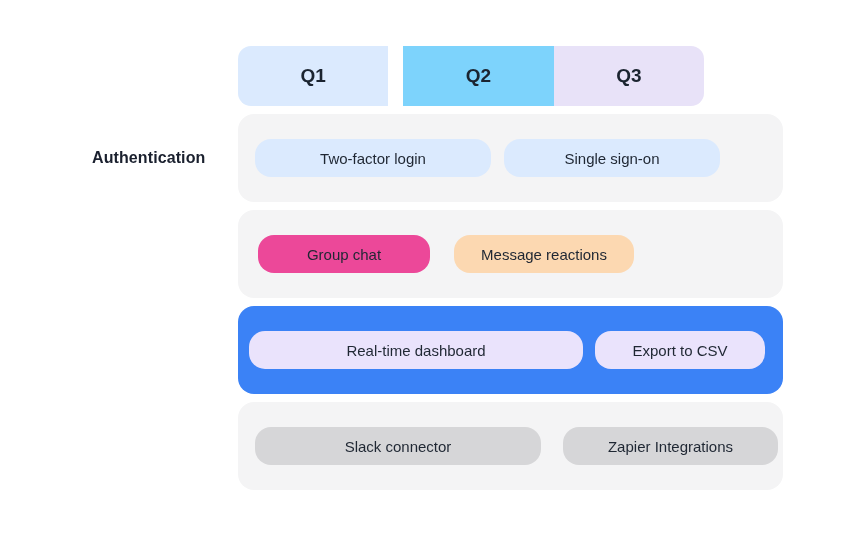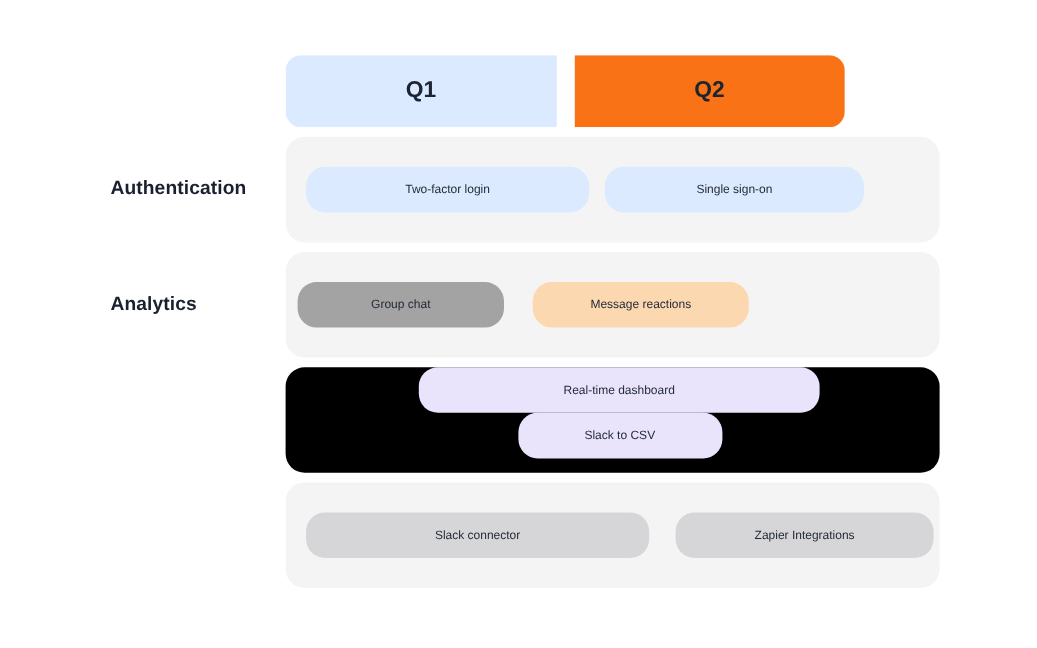"Q2" div.quarter { background: #f97316 -> #7dd3fc }
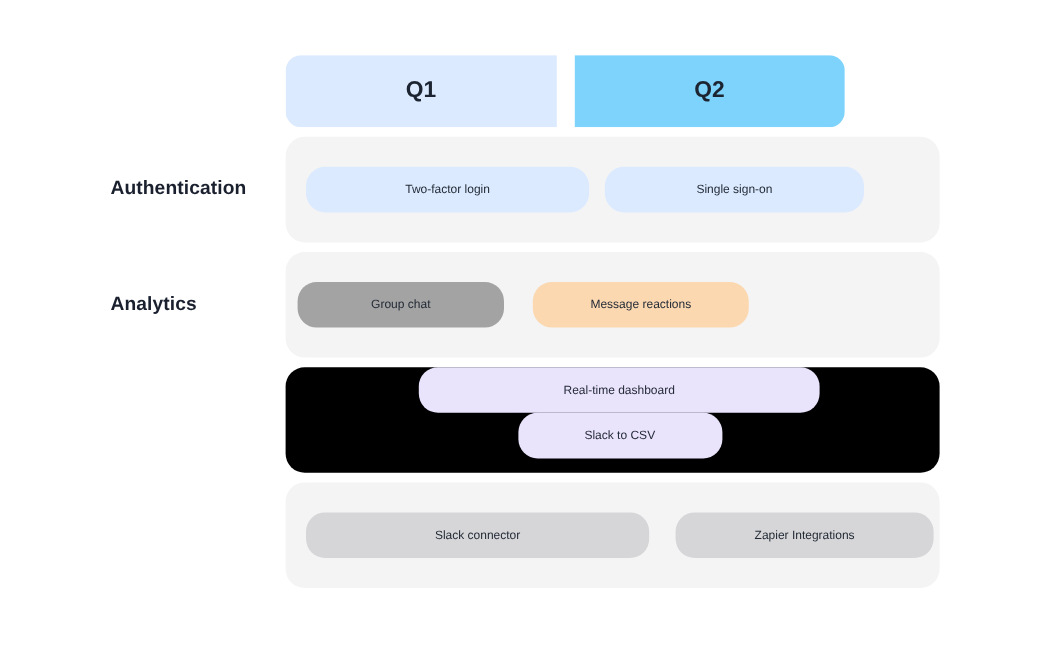"Q3" div.quarter { html: none -> <div>Q3</div> }
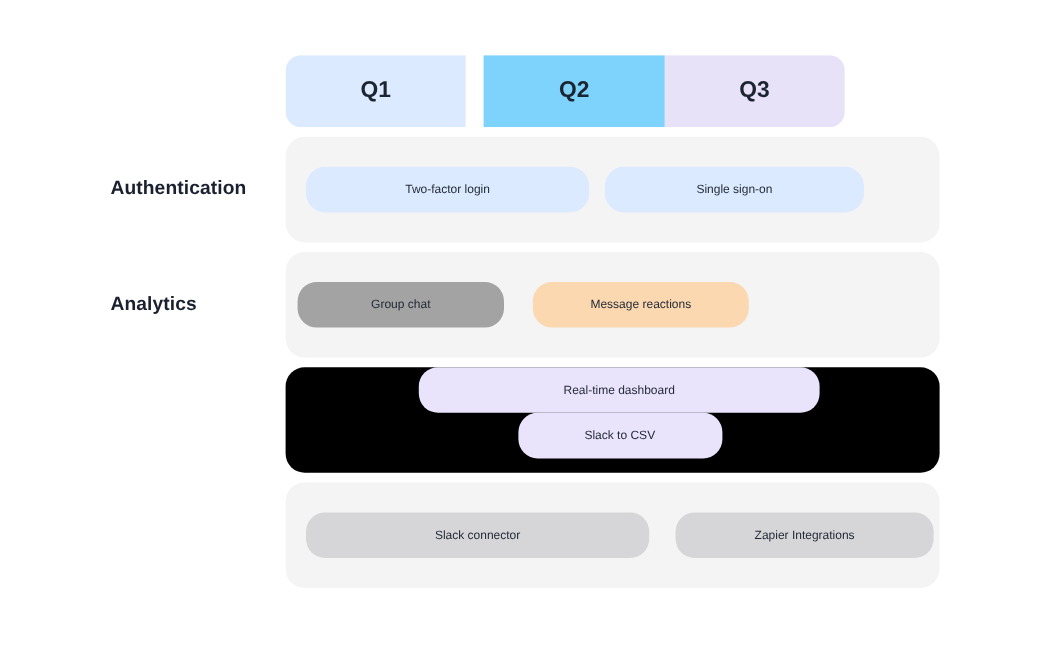"Two-factor login" .pill { font-size: 10px -> 15px }
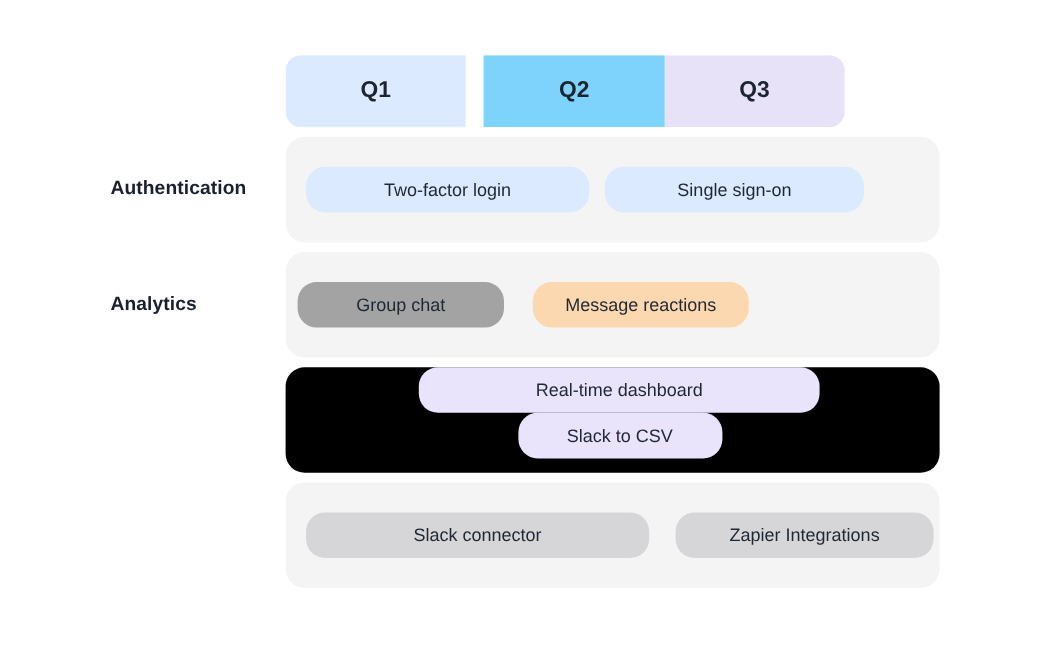"Analytics" div.row-label { html: <div>Analytics</div> -> none }
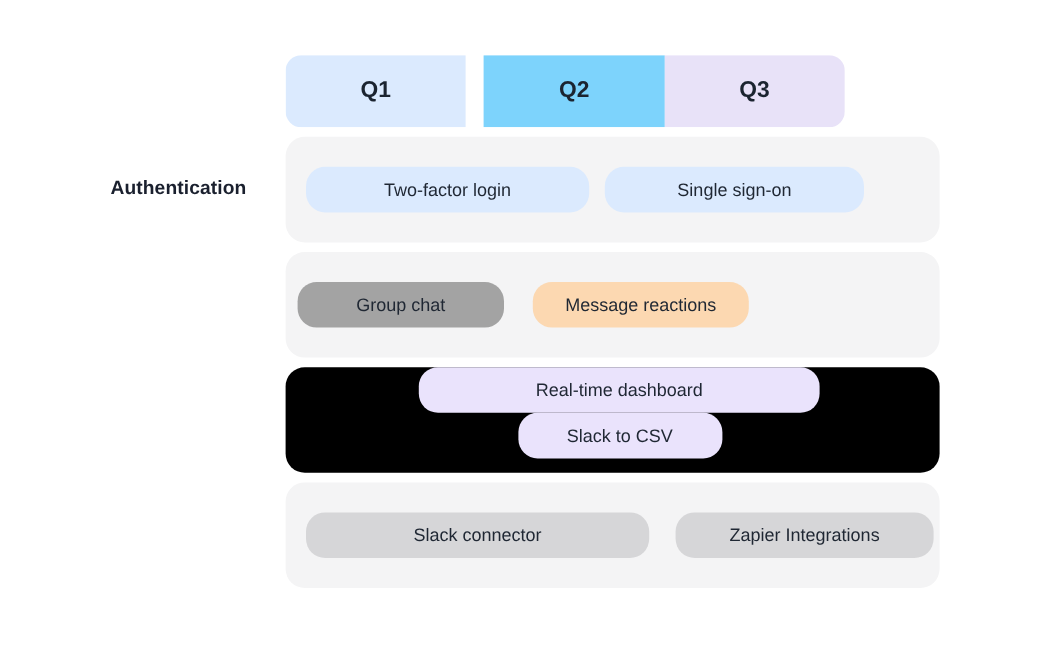"Group chat" div.pill { background: #a3a3a3 -> #ec4899; margin-left: 10px -> 20px }
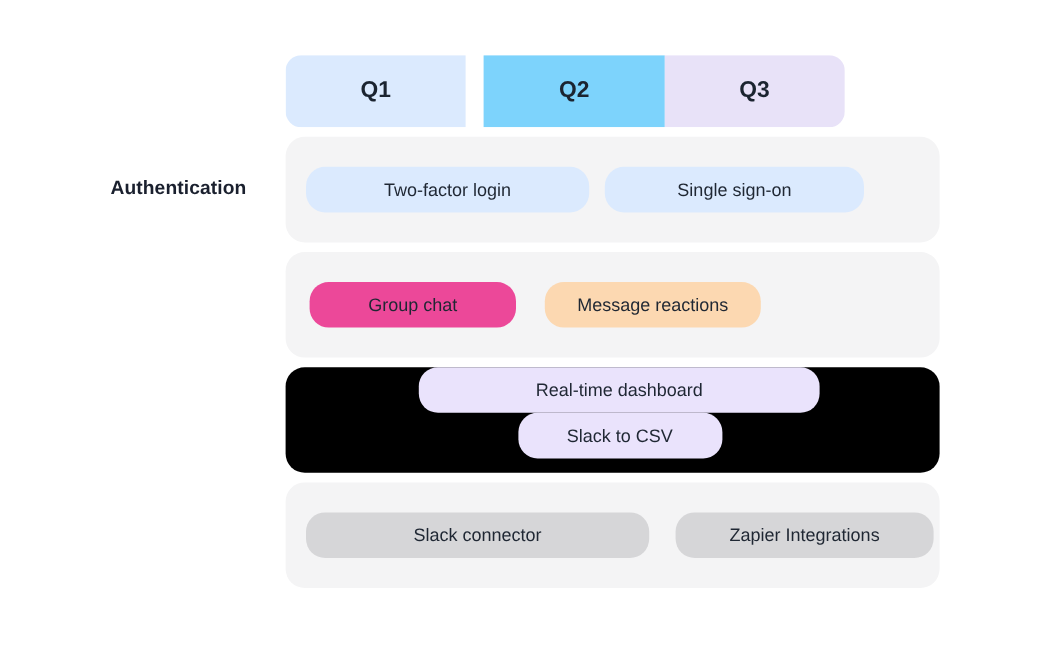"Real-time dashboard" div.row { background: #000000 -> #3b82f6; flex-direction: column -> none }
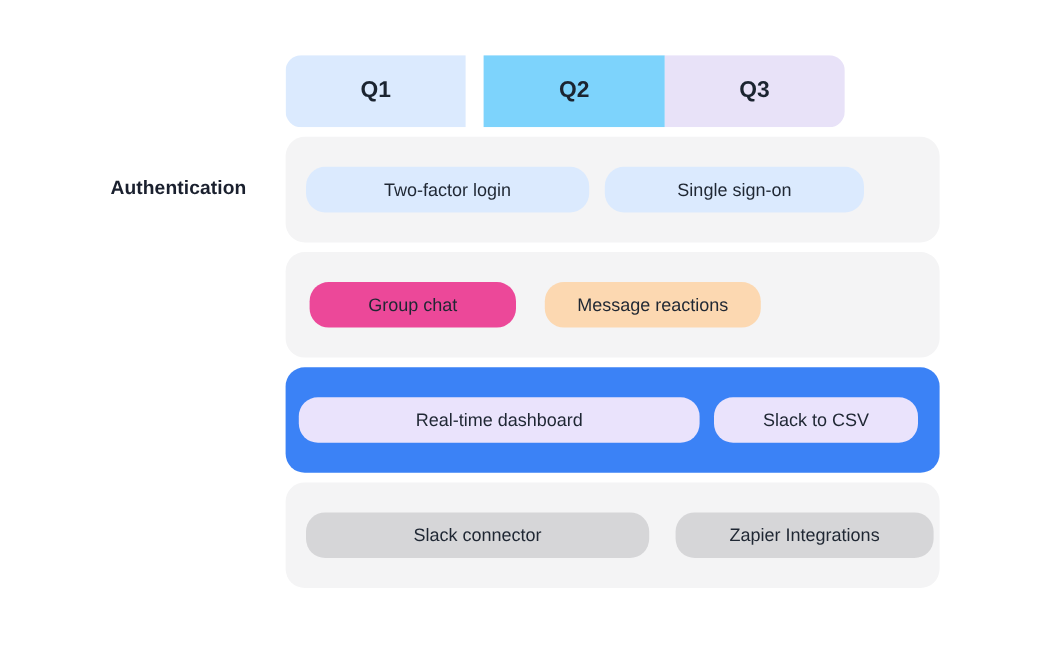"Slack to CSV" div.pill { text: Slack -> Export }
